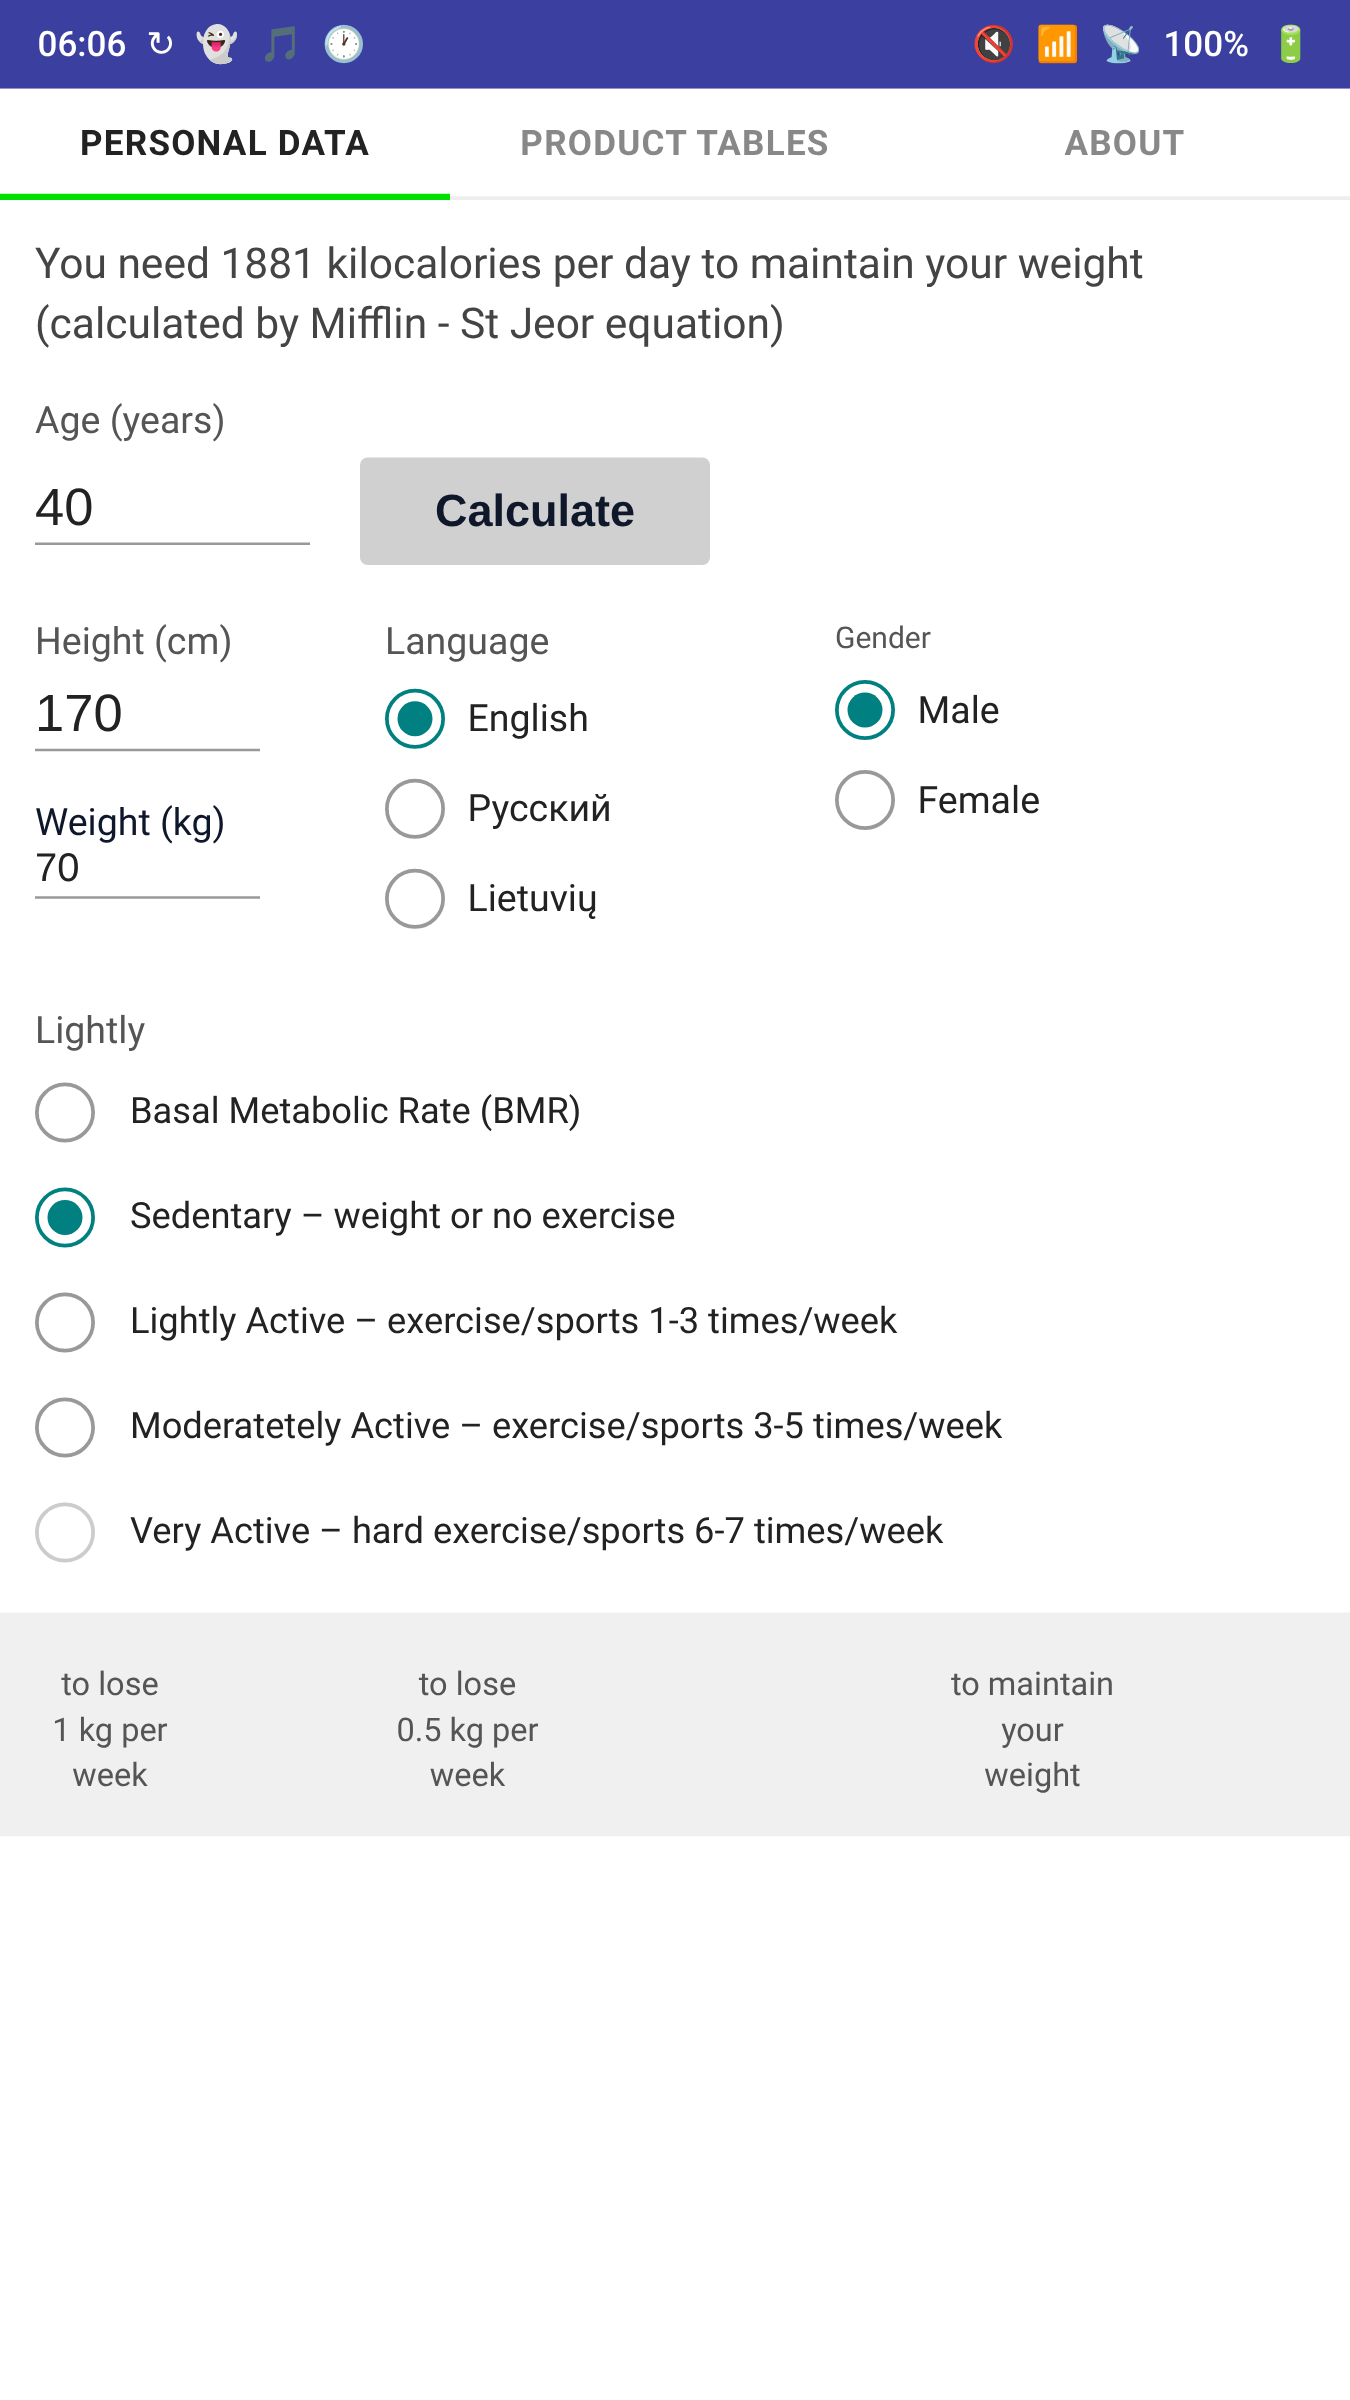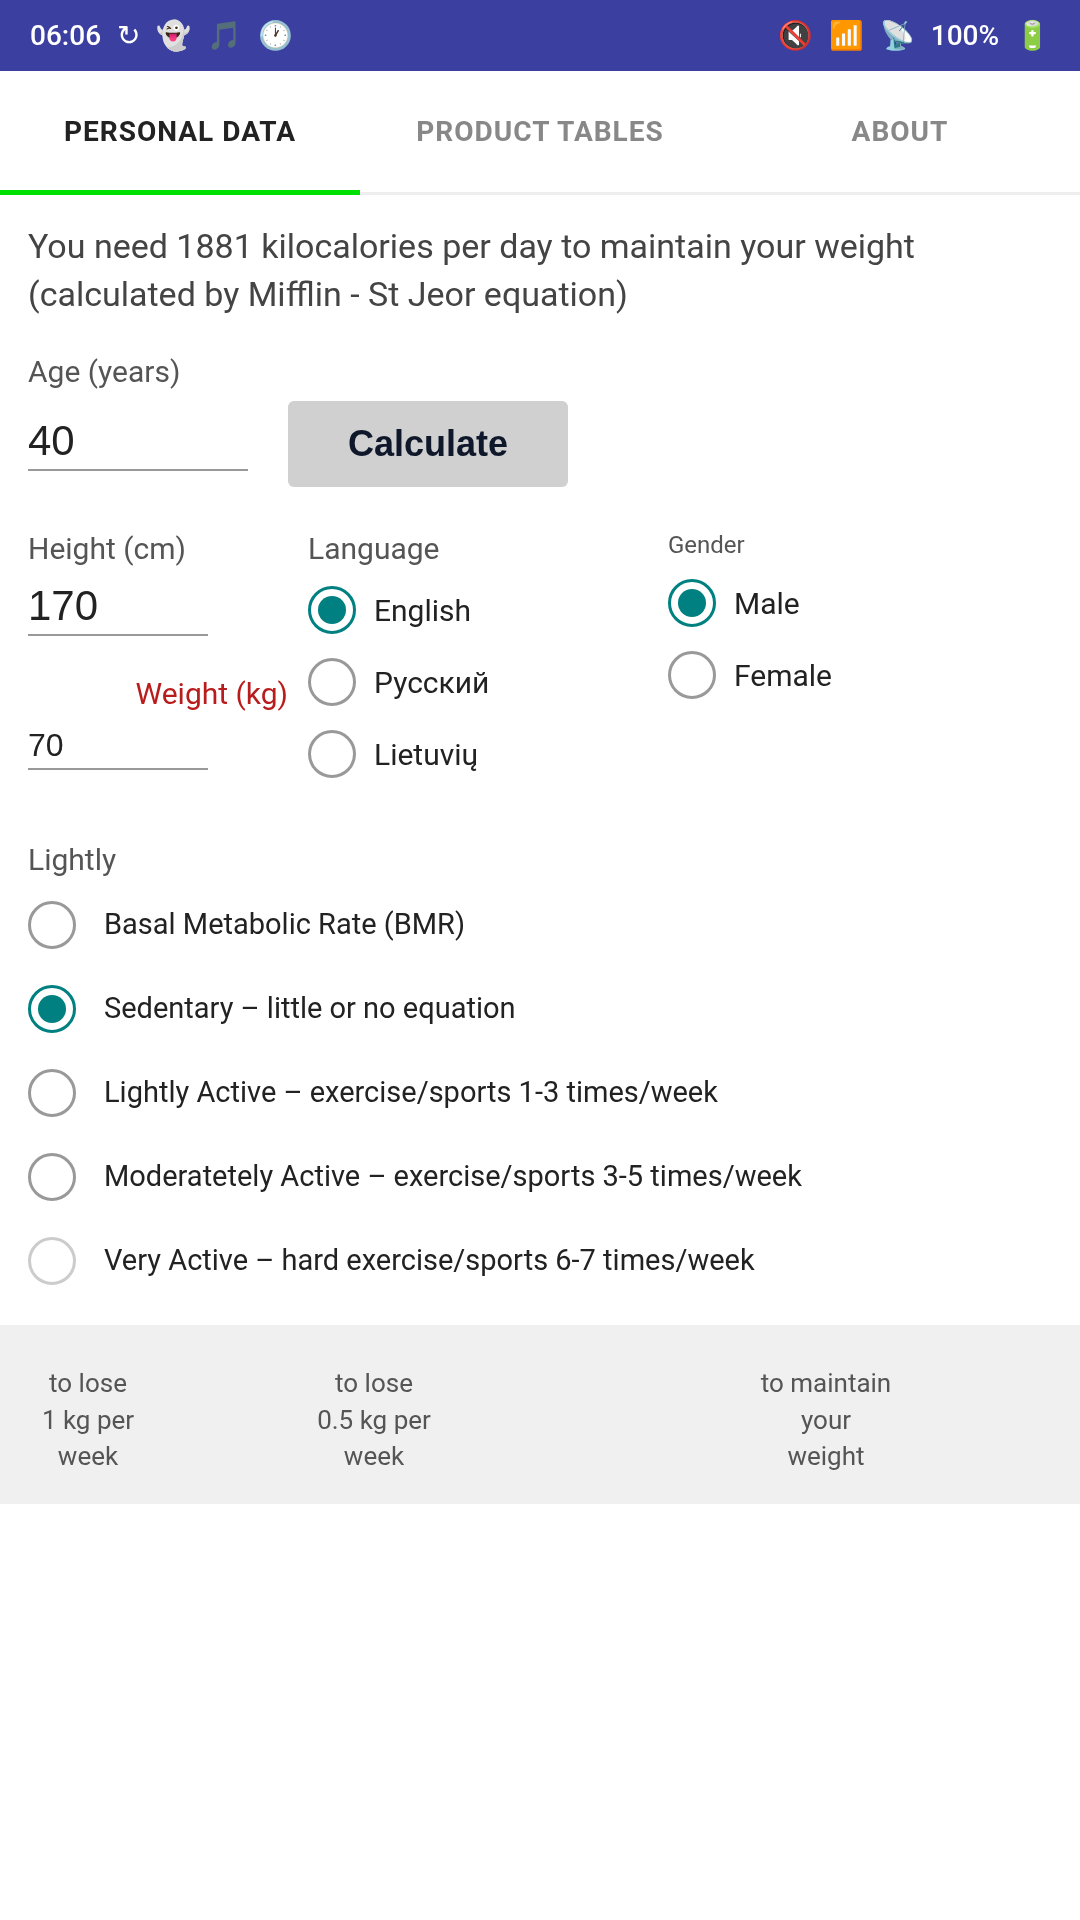"PERSONAL DATA" .tab-bar { height: 124px -> 89px }
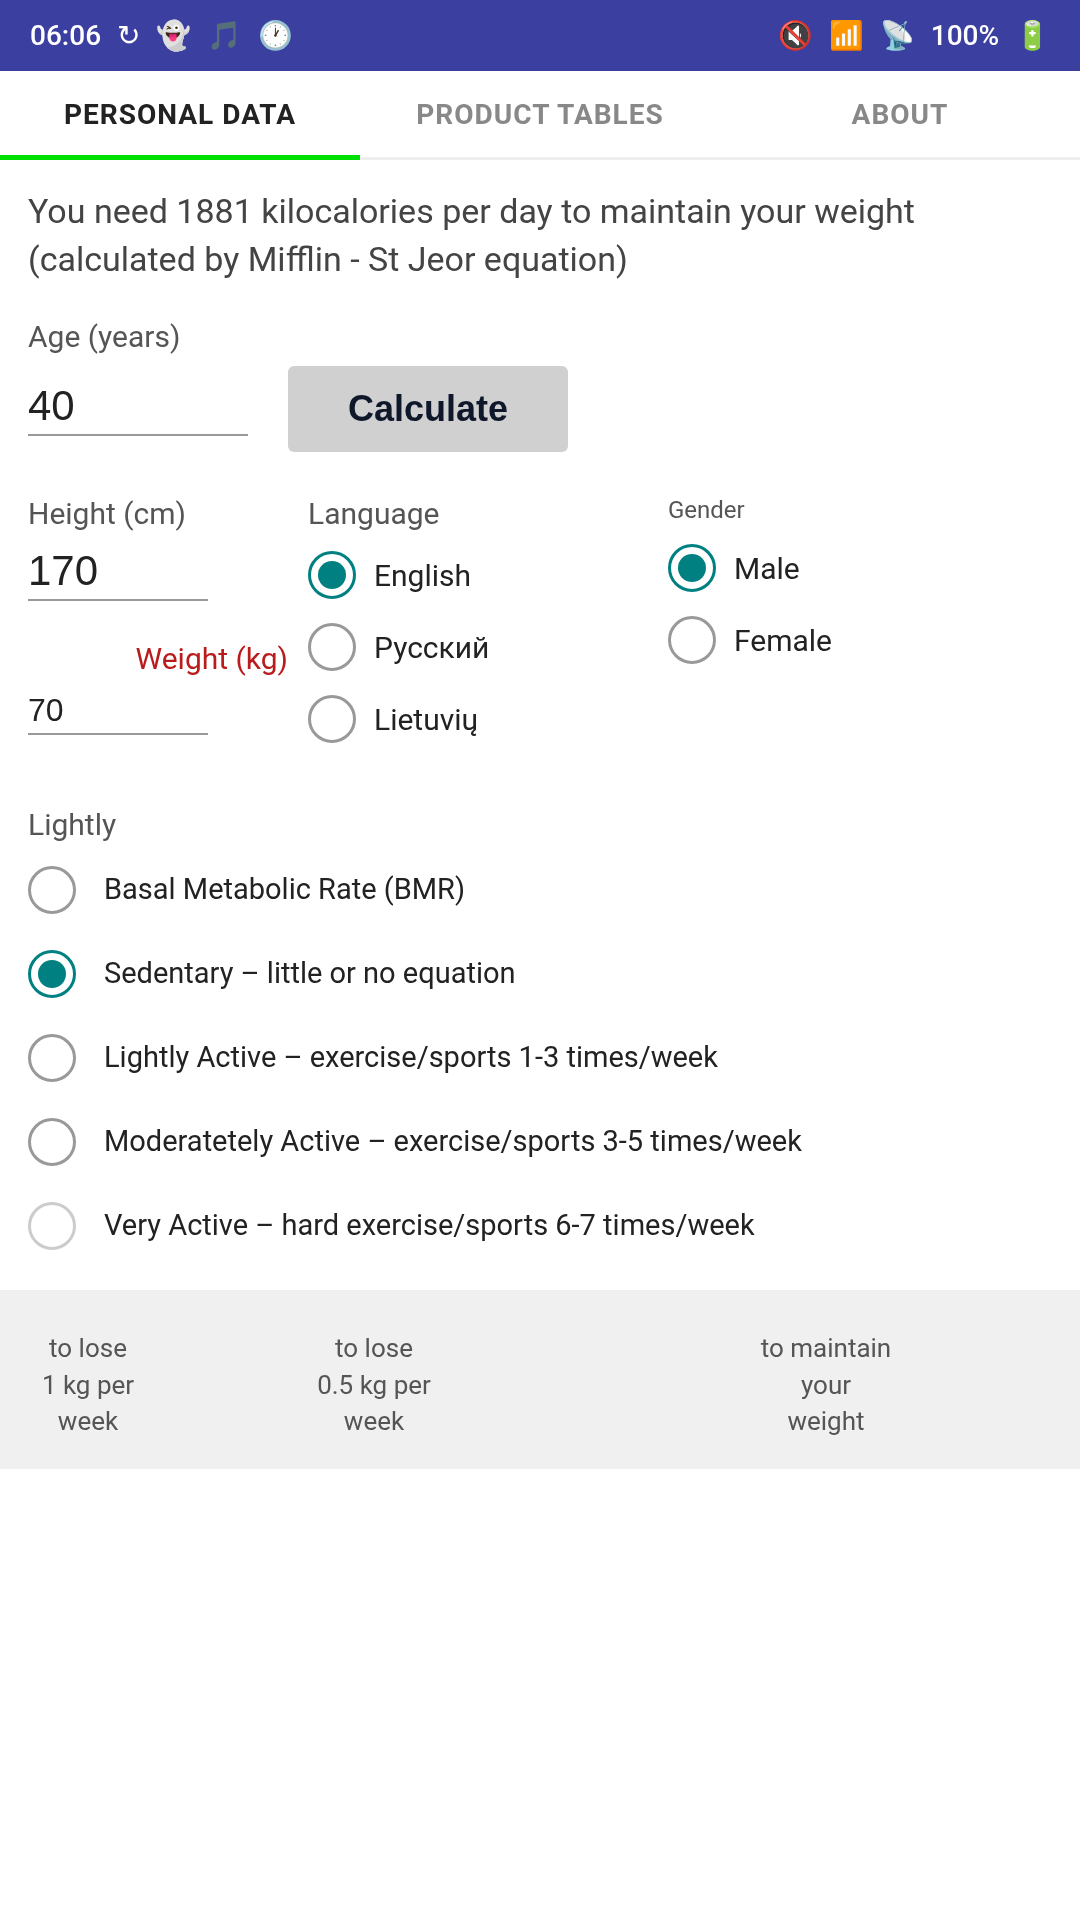"Weight (kg)" .weight-label { color: #b91c1c -> #0f172a; margin-bottom: 16px -> none; text-align: right -> none }
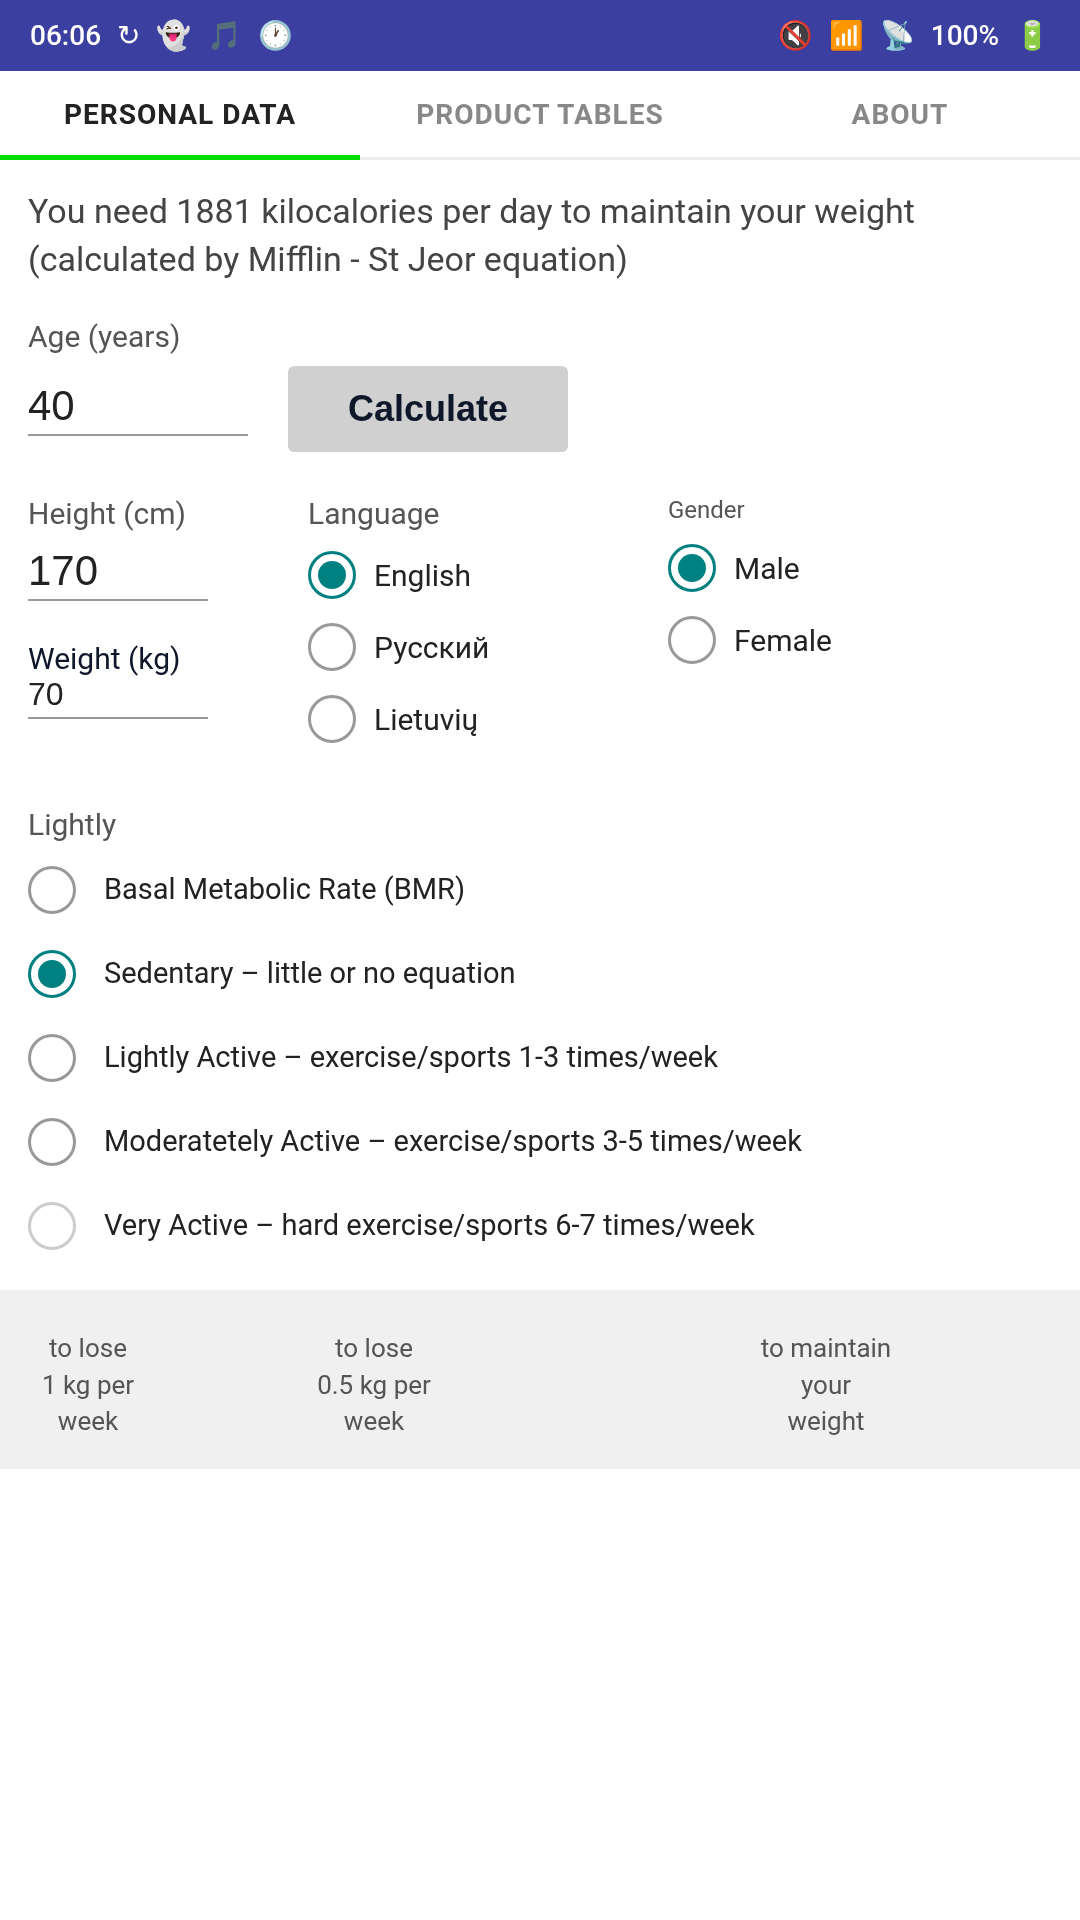"Sedentary – little or no" span.activity-text { text: little or no equation -> weight or no exercise }
